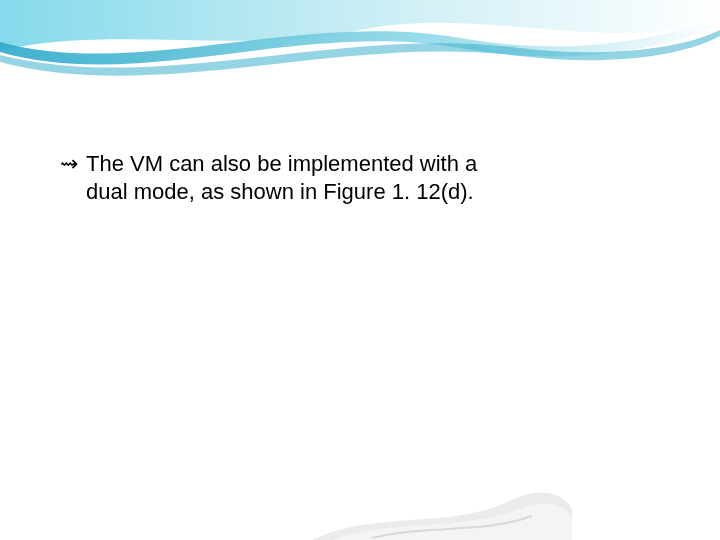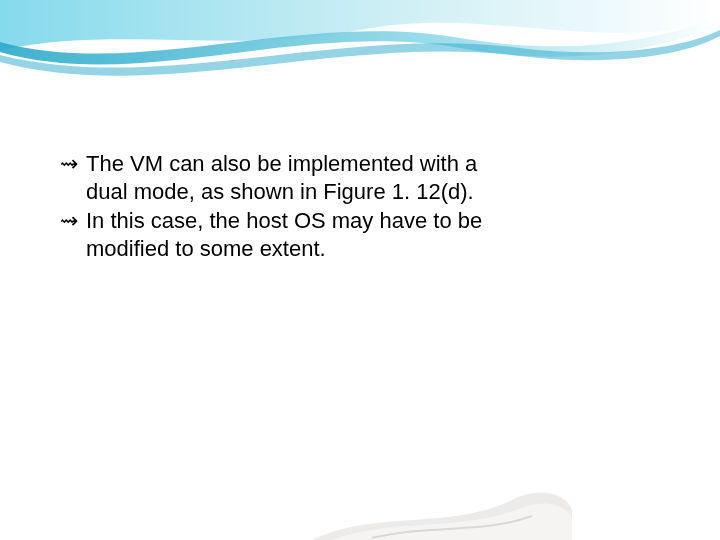"⇝ In this case, the" p.bullet-item { html: <p><span>⇝</span><span>In this case, the host OS may have to be modified to some extent.</span></p> -> none }
